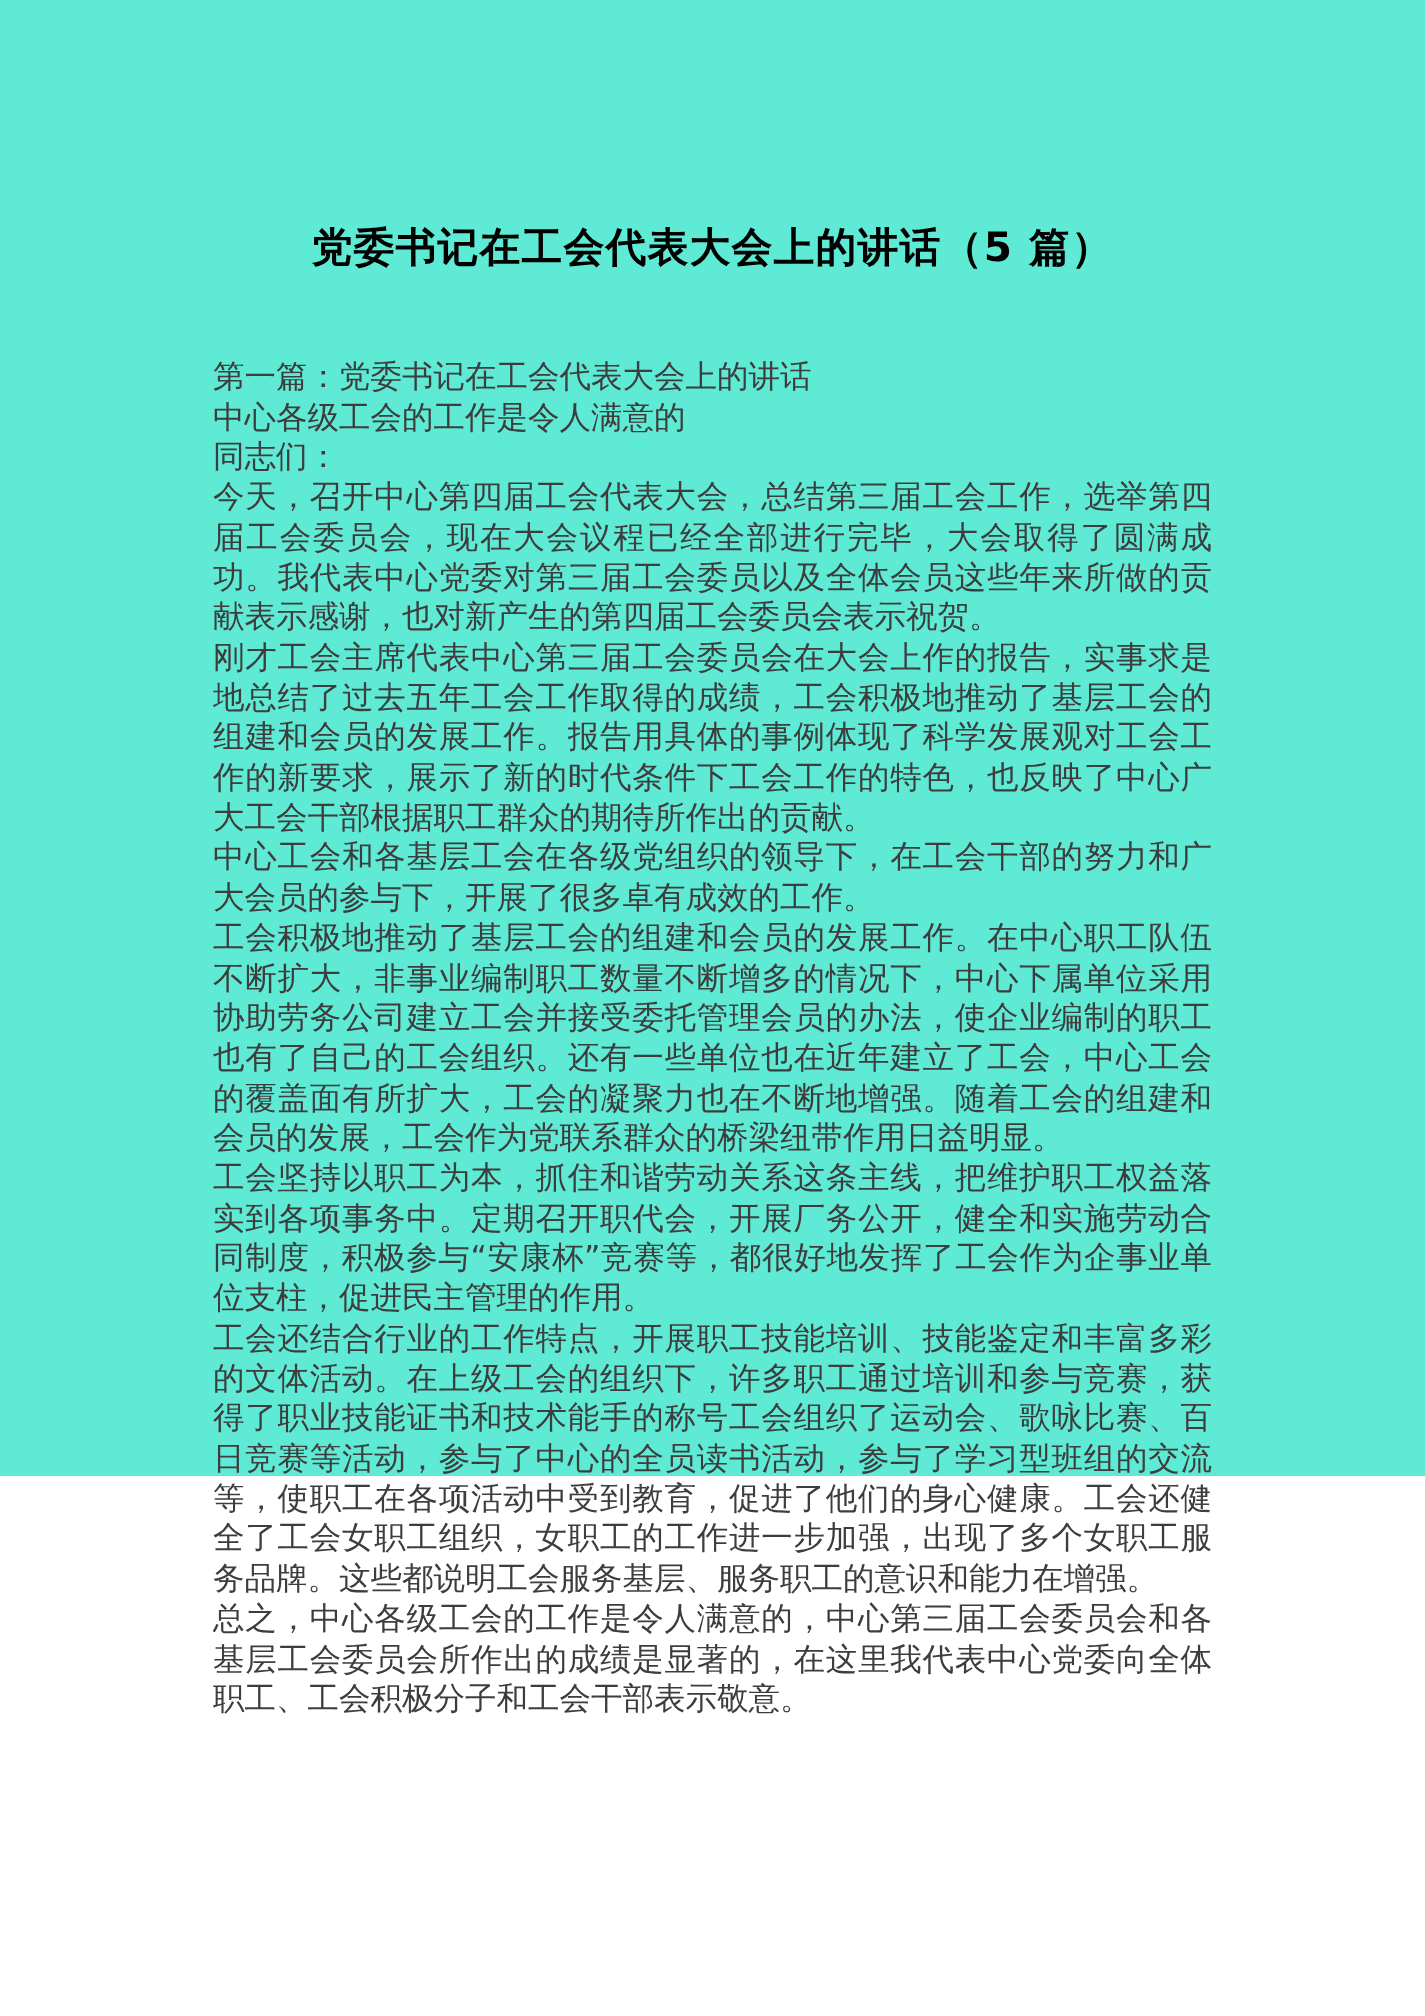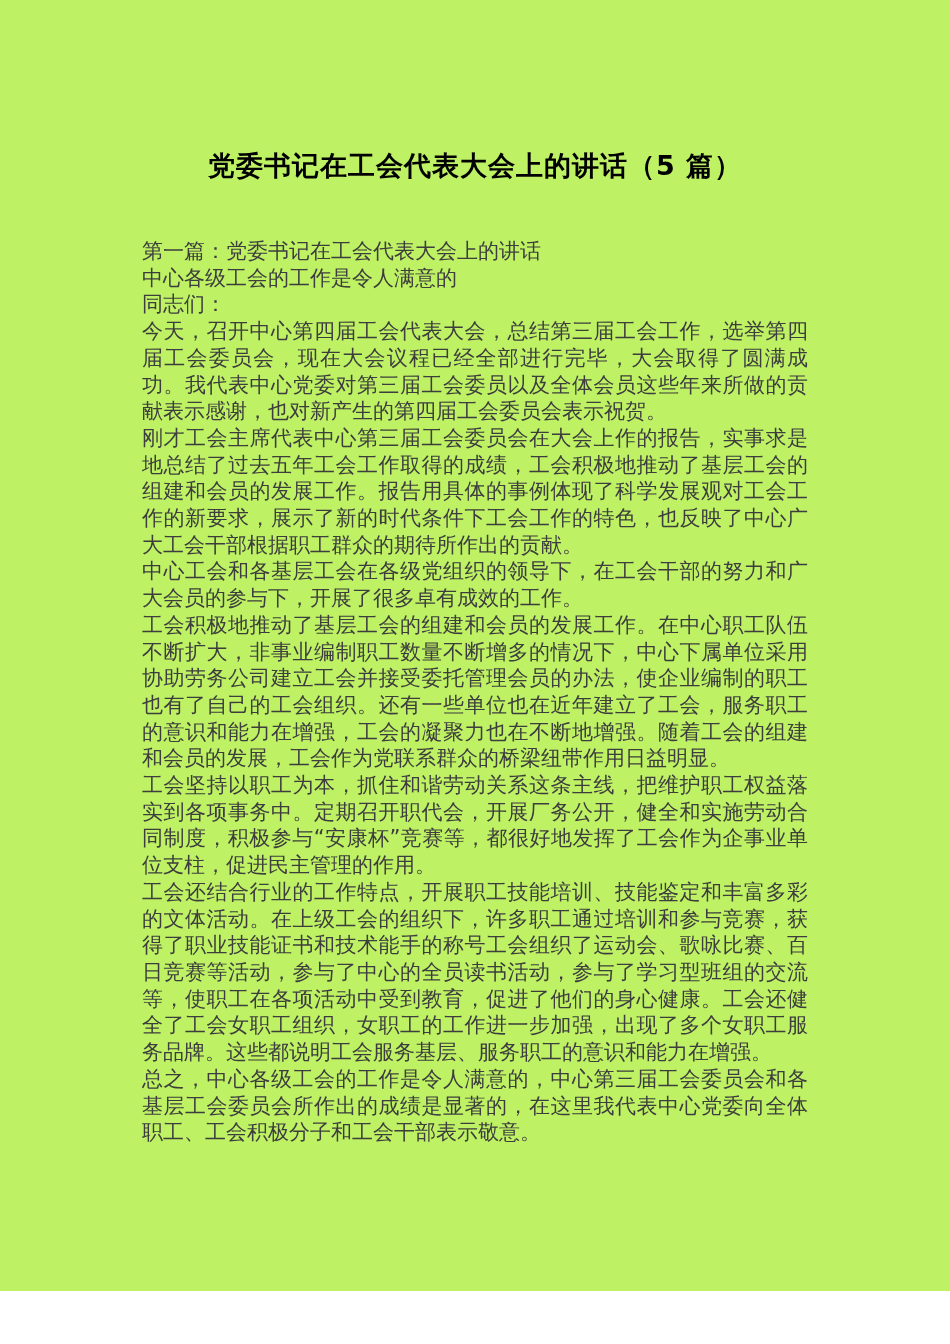"党委书记在工会代表大会上的讲话（5 篇）" .page { background: #bef264 -> #5eead4; height: 1291px -> 984px }
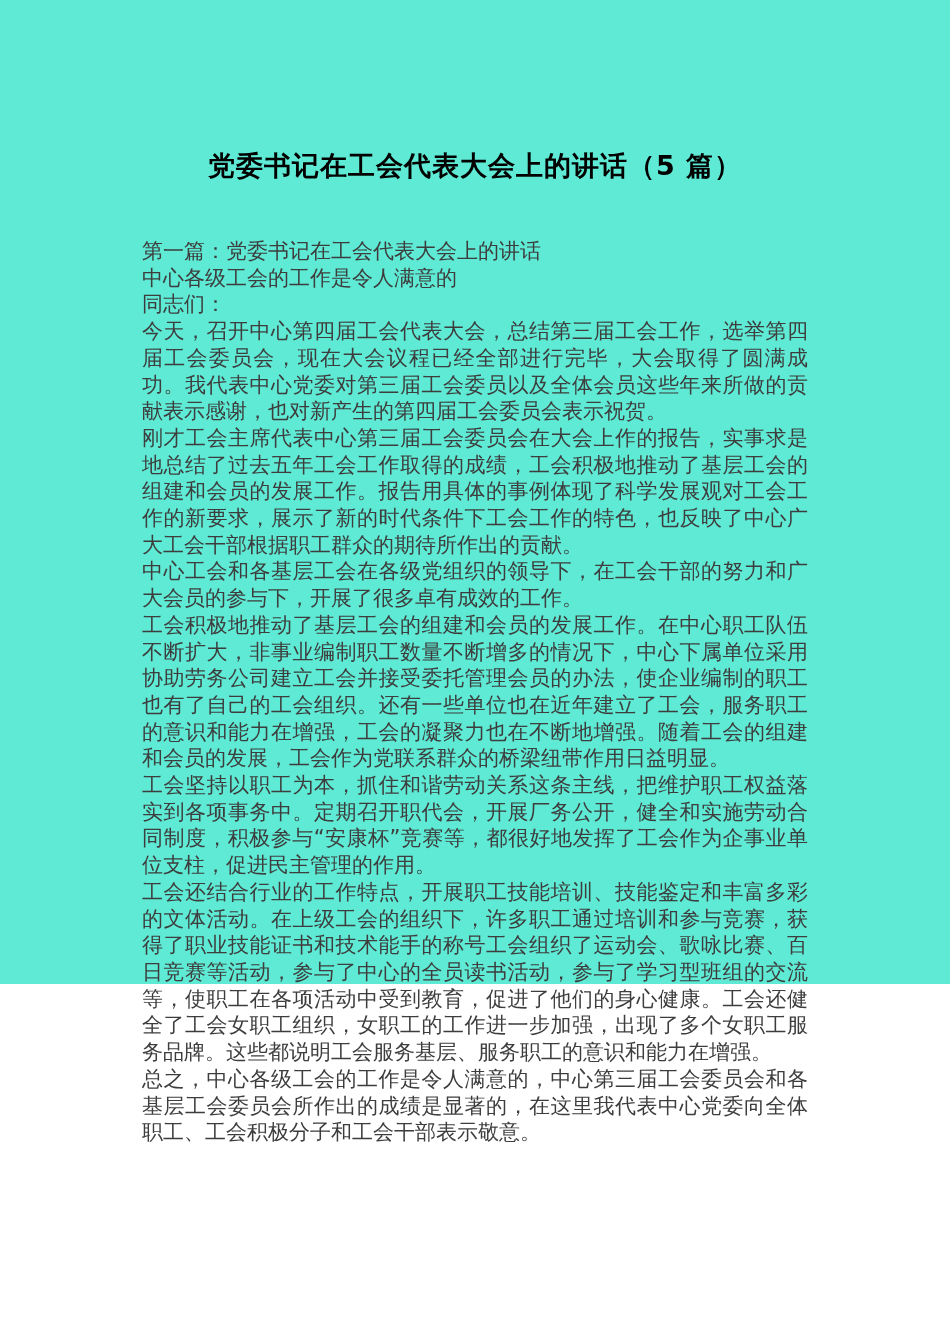"工会积极地推动了基层工会的组建和会员的发展工作。在中心职工队伍不断扩大，非事业编" p { text: 服务职工的意识和能力在增强 -> 中心工会的覆盖面有所扩大 }
